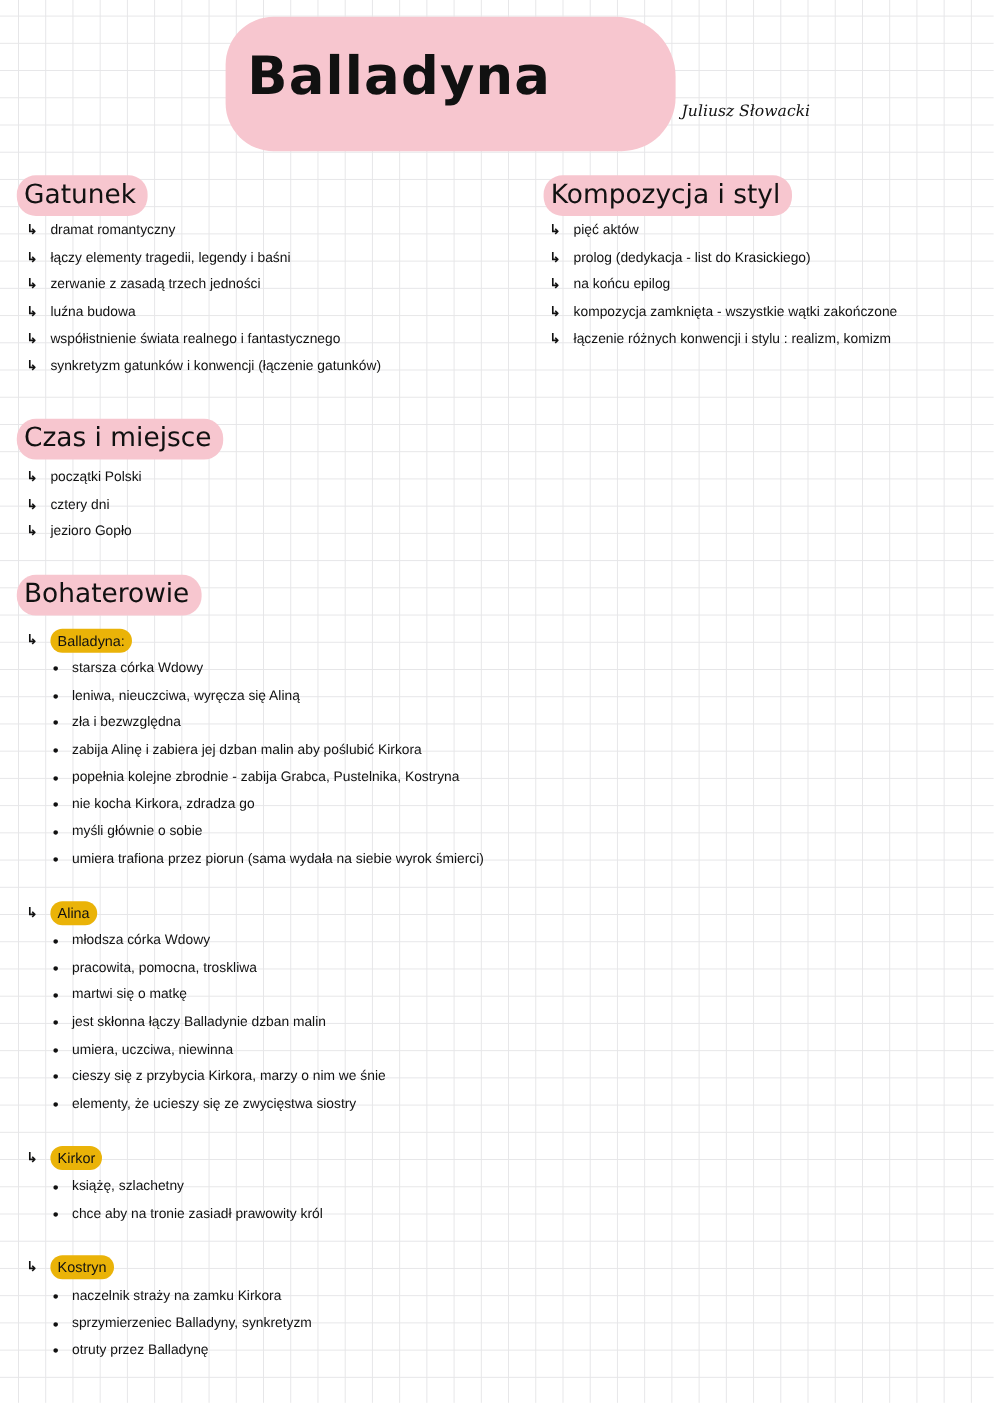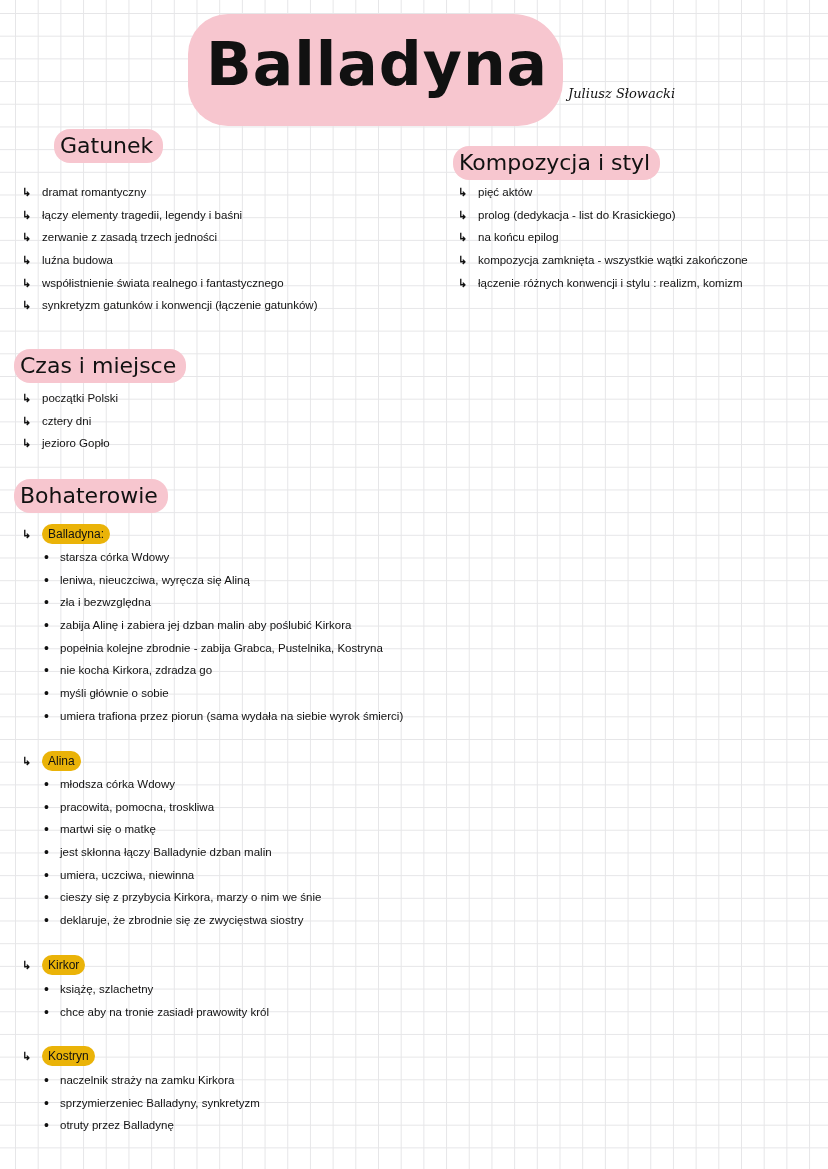"Balladyna" .title { font-size: 60px -> 44px }
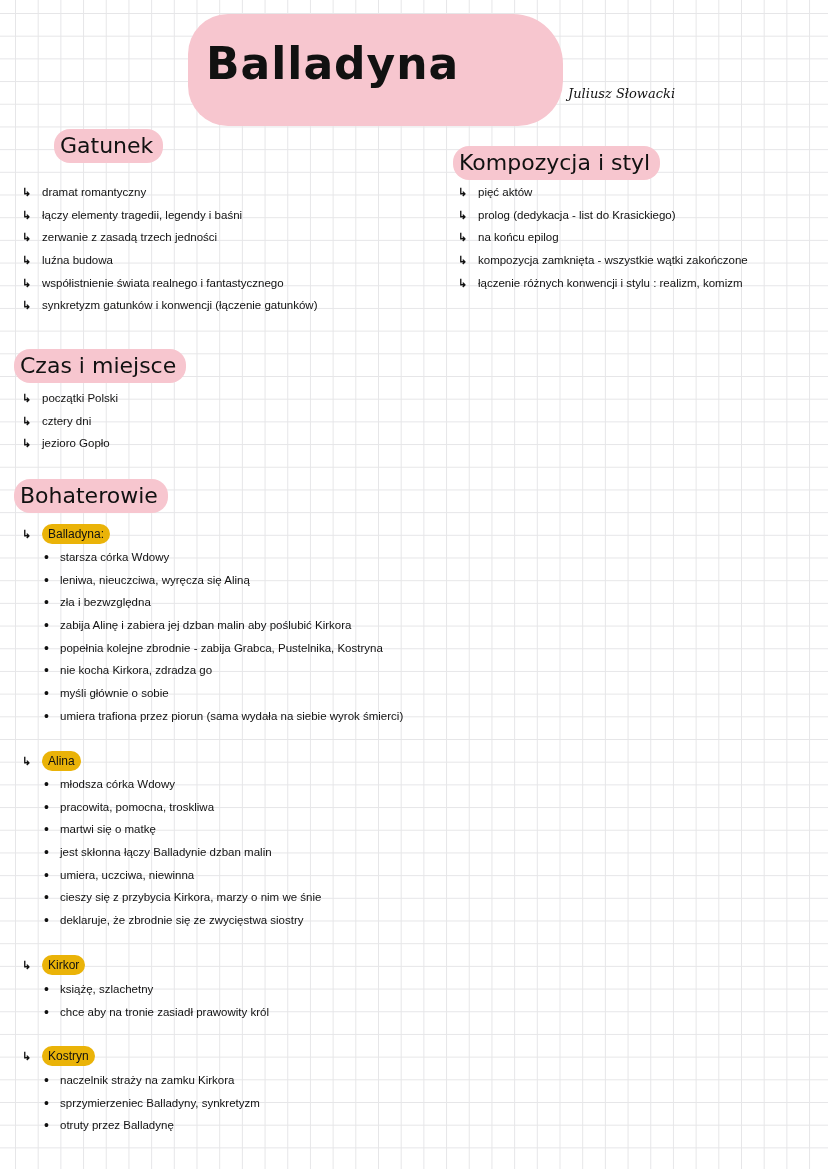"Gatunek" div.h { margin-left: 40px -> none; top: 129px -> 146px }
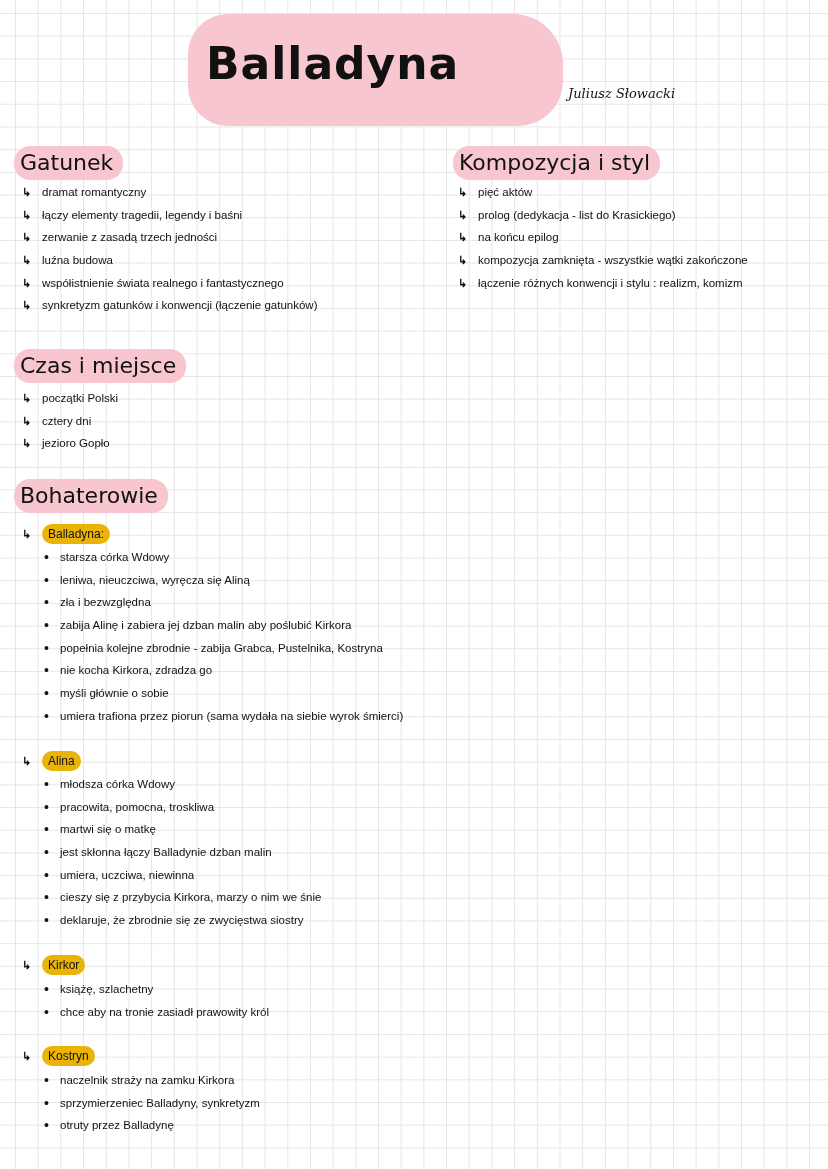"deklaruje, że zbrodnie się ze" span { text: deklaruje, że zbrodnie -> elementy, że ucieszy }
